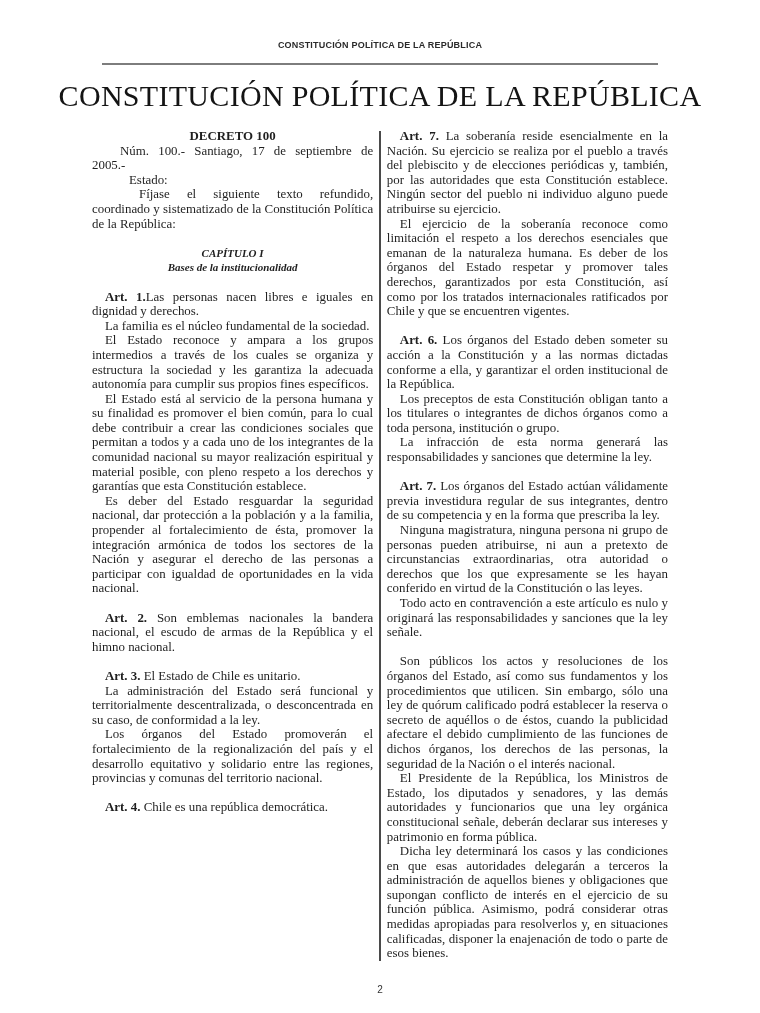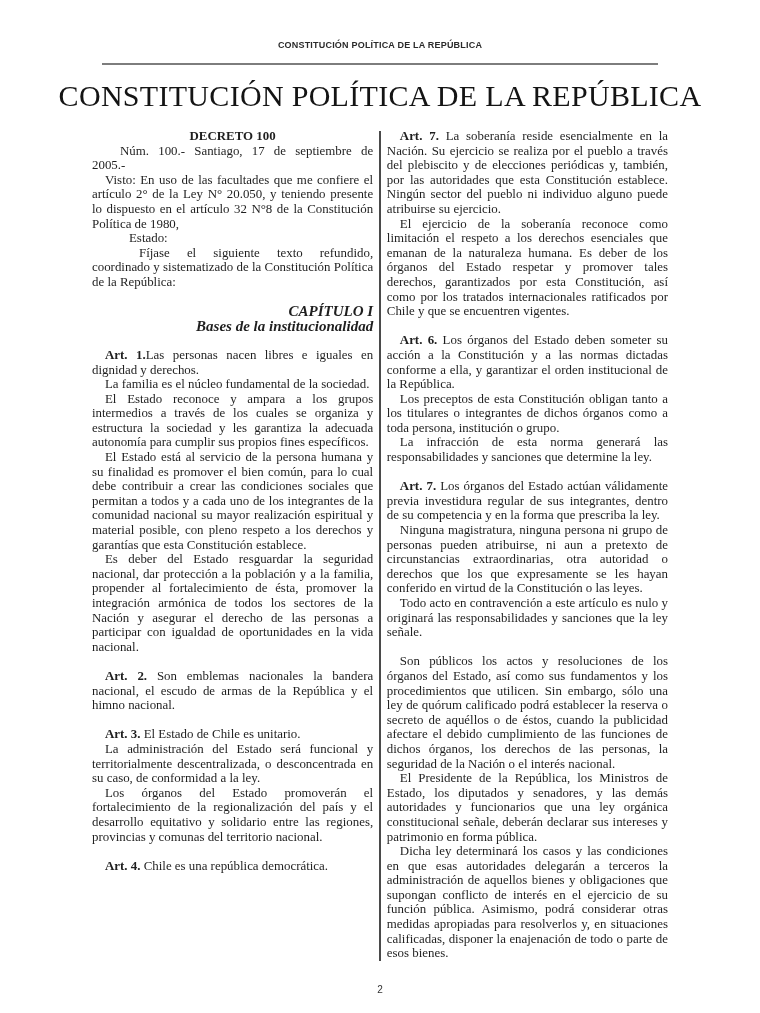"Visto: En uso de las" p { html: <p>Visto: En uso de las facultades que me confiere el artículo 2° de la Ley N° 20.050, y teniendo presente lo dispuesto en el artículo 32 N°8 de la Constitución Política de 1980,</p> -> none }
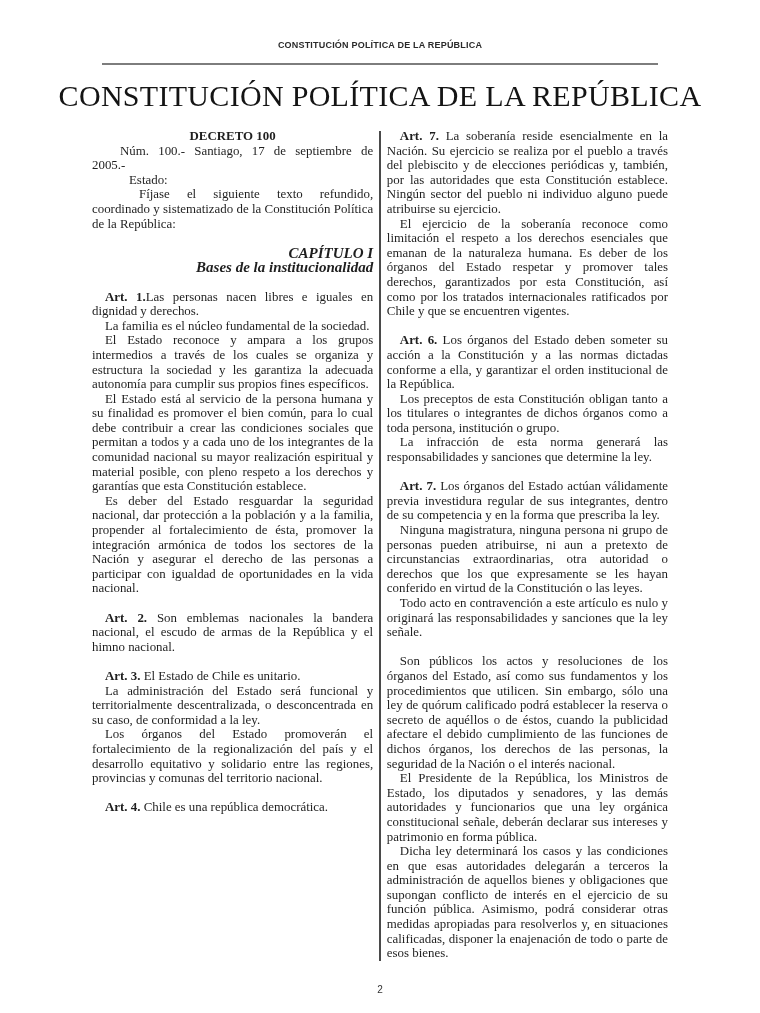"CAPÍTULO I" .chapter p { font-size: 15px -> 11px; text-align: right -> center }
